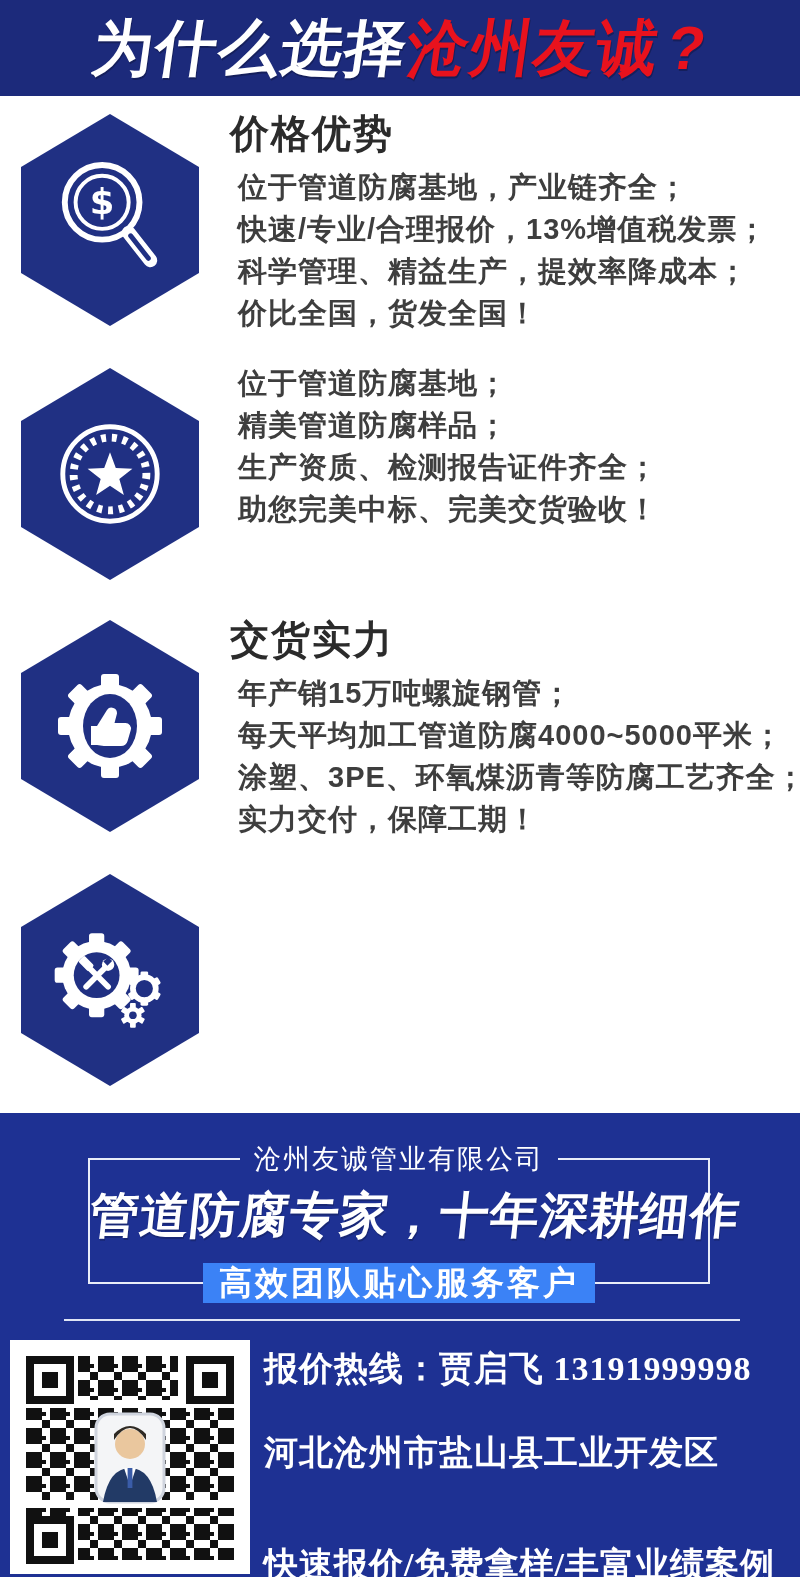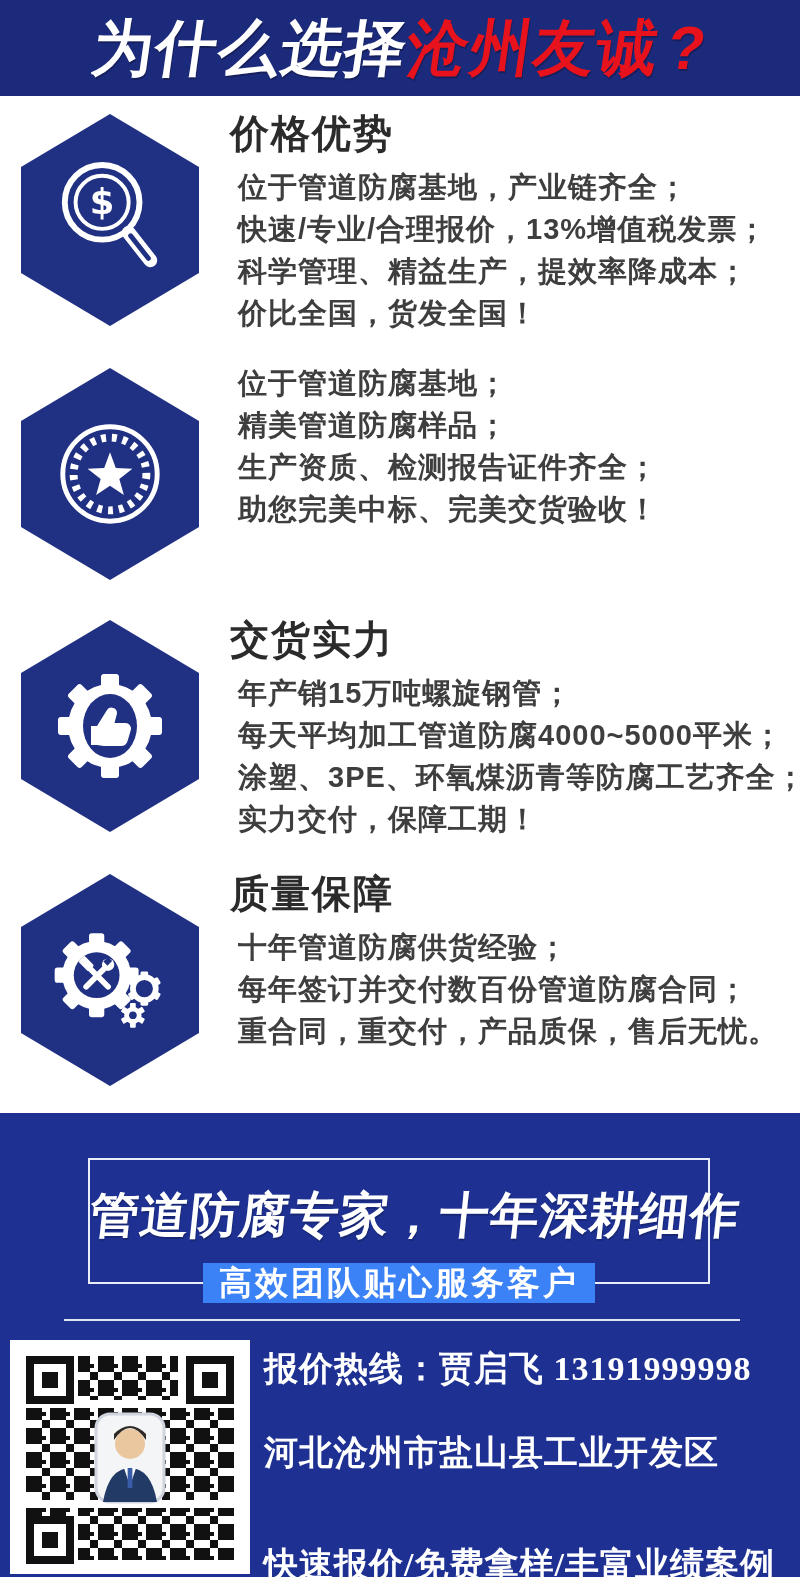"质量保障" div.sec-text { html: <div> <div>质量保障</div> <div>十年管道防腐供货经验；</div> <div>每年签订并交付数百份管道防腐合同；</div> <div>重合同，重交付，产品质保，售后无忧。</div> </div> -> none }
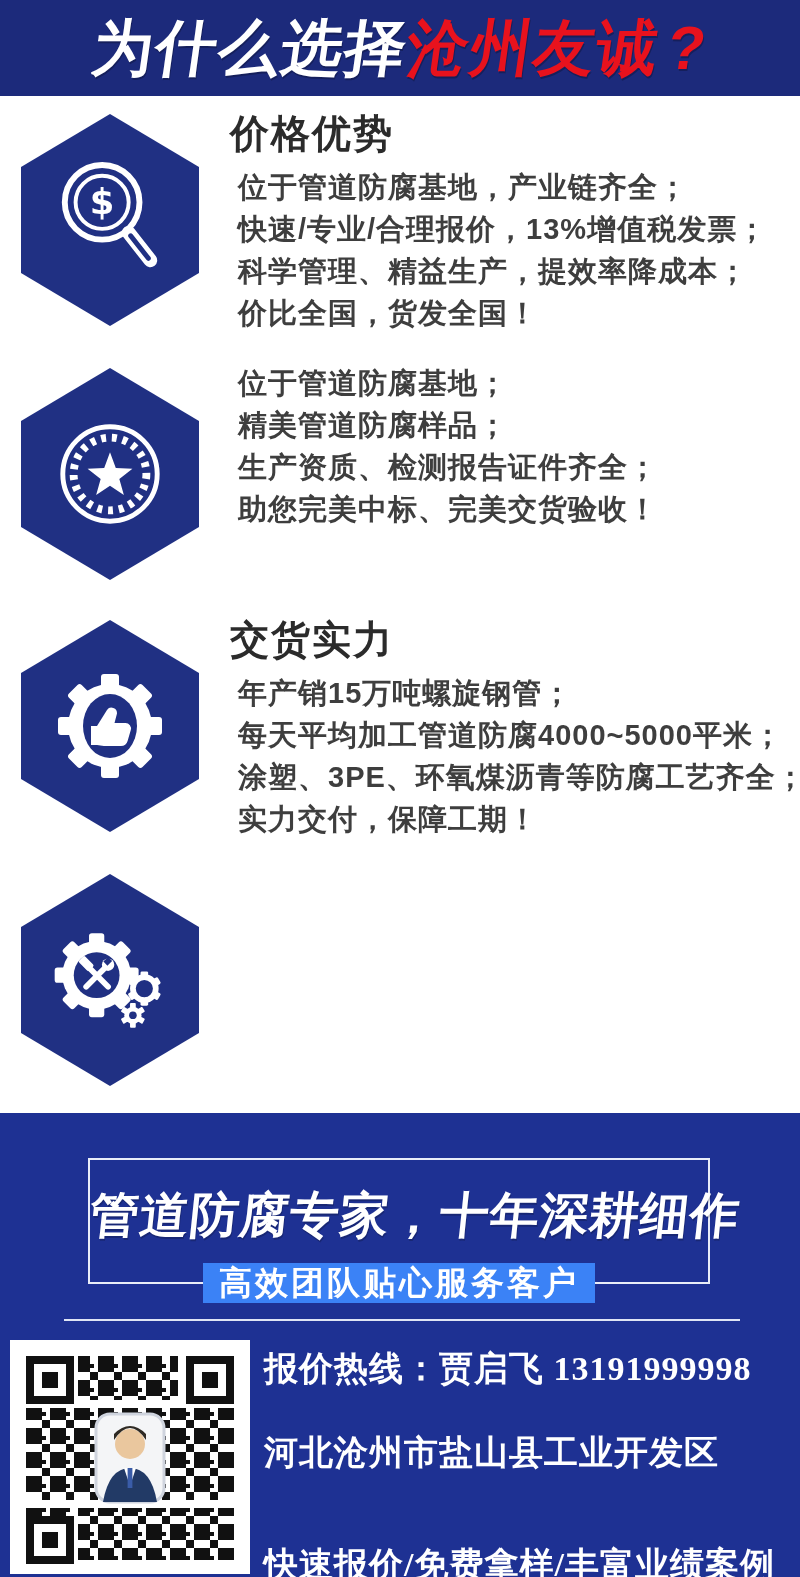"沧州友诚管业有限公司" div.company { html: none -> <div>沧州友诚管业有限公司</div> }
